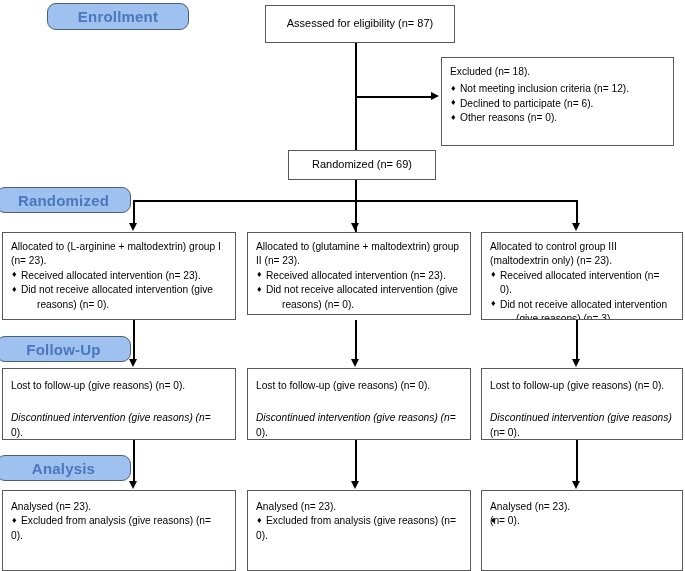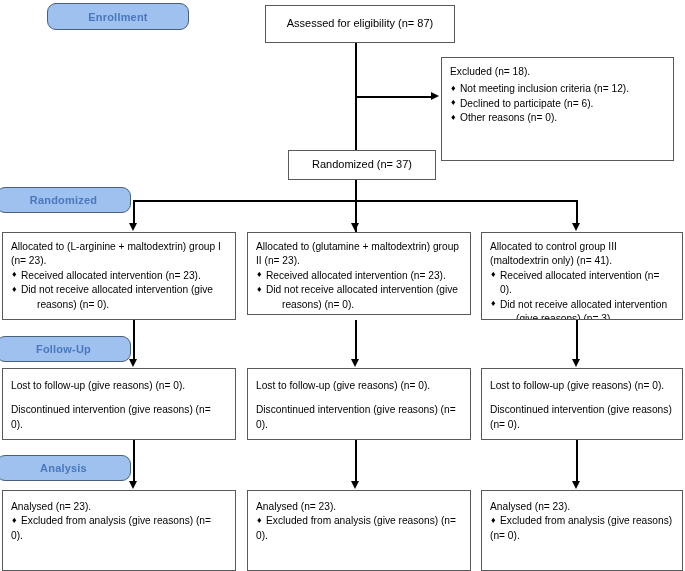"Enrollment" .stage-pill { font-size: 11px -> 15px }
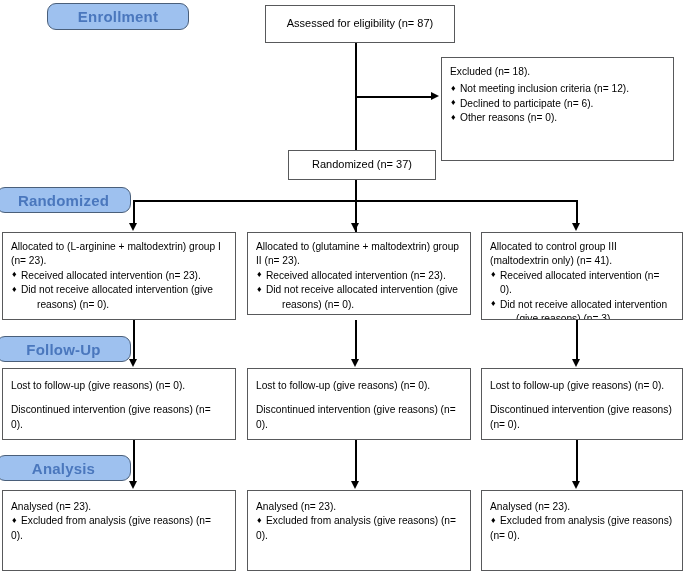"Excluded (n= 18)." div.box { height: 104px -> 89px }
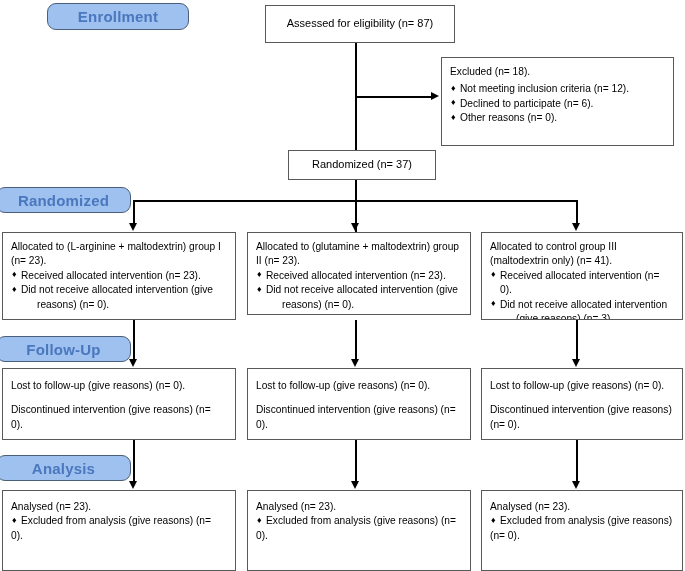"Randomized (n= 37)" span { text: 37 -> 69 }
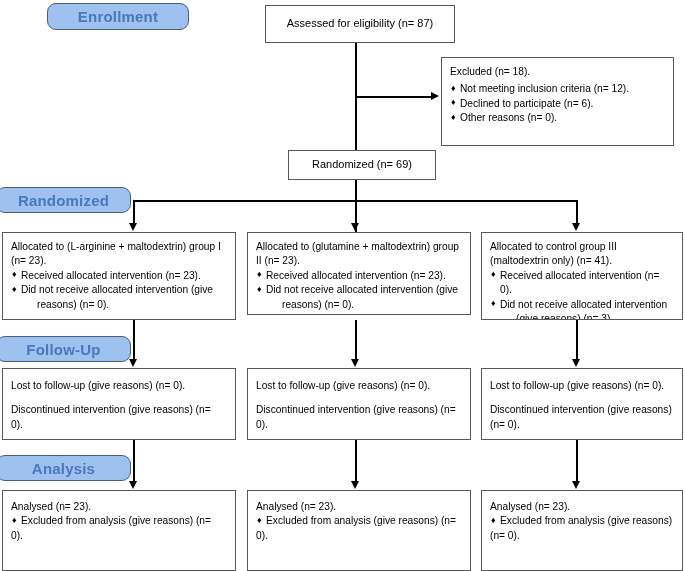"(maltodextrin only) (n= 41)." p { text: 41 -> 23 }
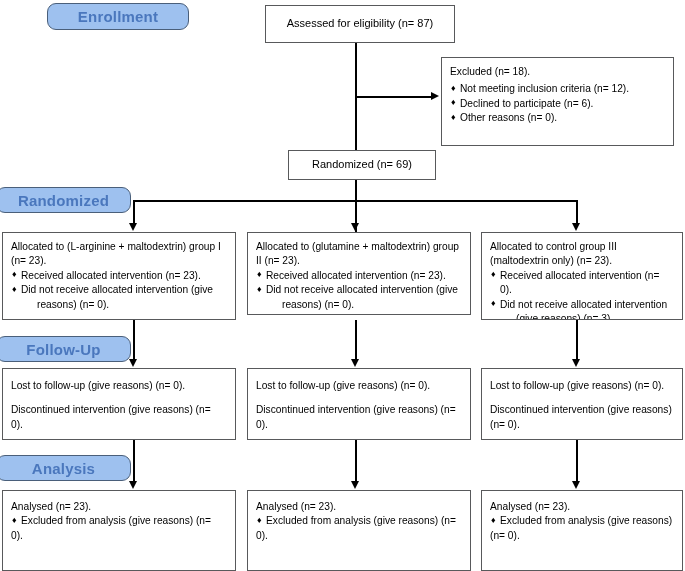"Discontinued intervention (give reasons)" .box p.spaced { font-style: none -> italic; margin-top: 10px -> 18px }
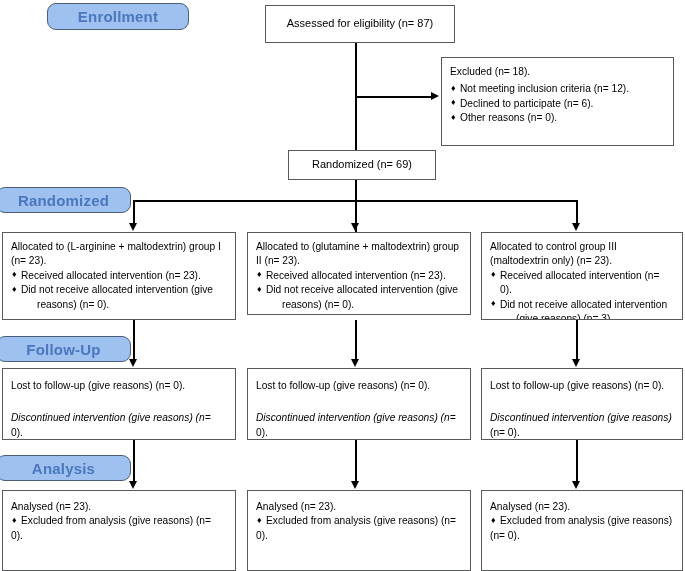"Excluded from analysis (give reasons)" span { html: <span>Excluded from analysis (give reasons)</span> -> none }
